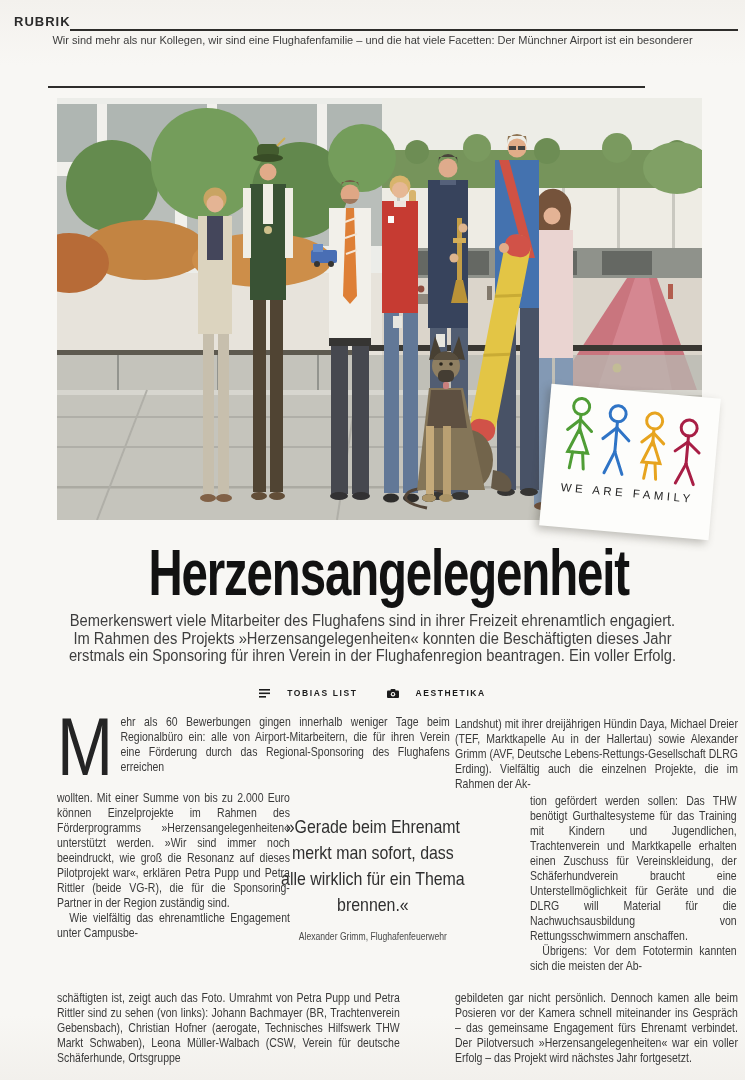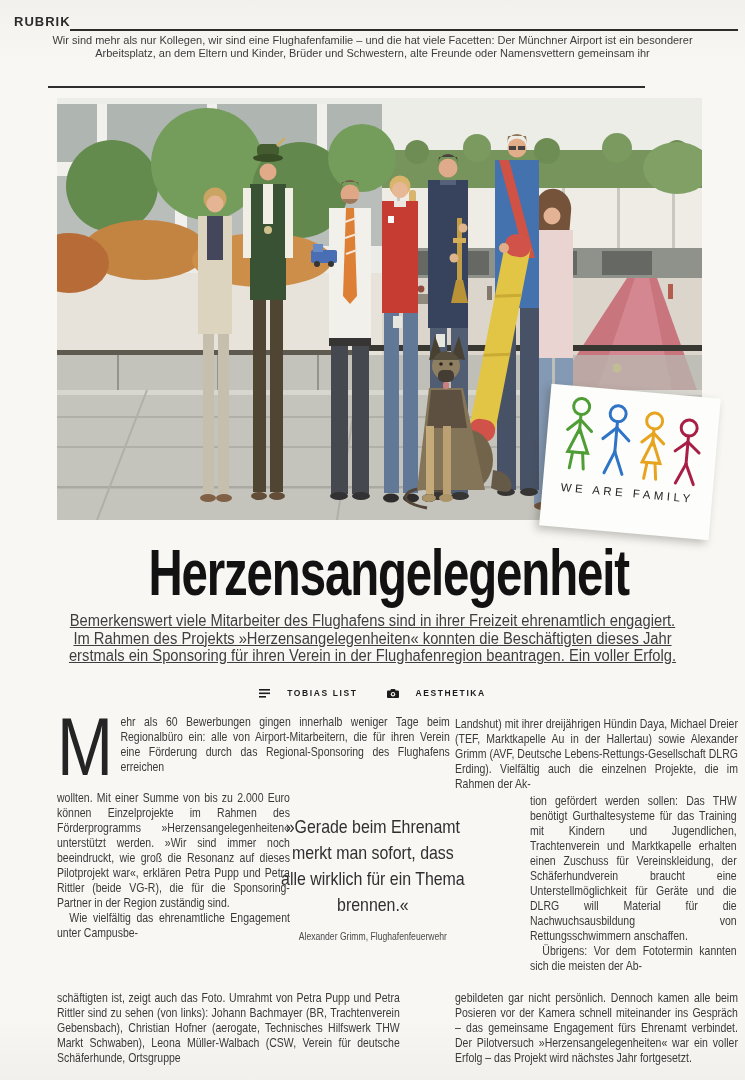"Arbeitsplatz, an dem Eltern und" div { html: <div>Arbeitsplatz, an dem Eltern und Kinder, Brüder und Schwestern, alte Freunde oder Namensvettern gemeinsam ihr</div> -> none }
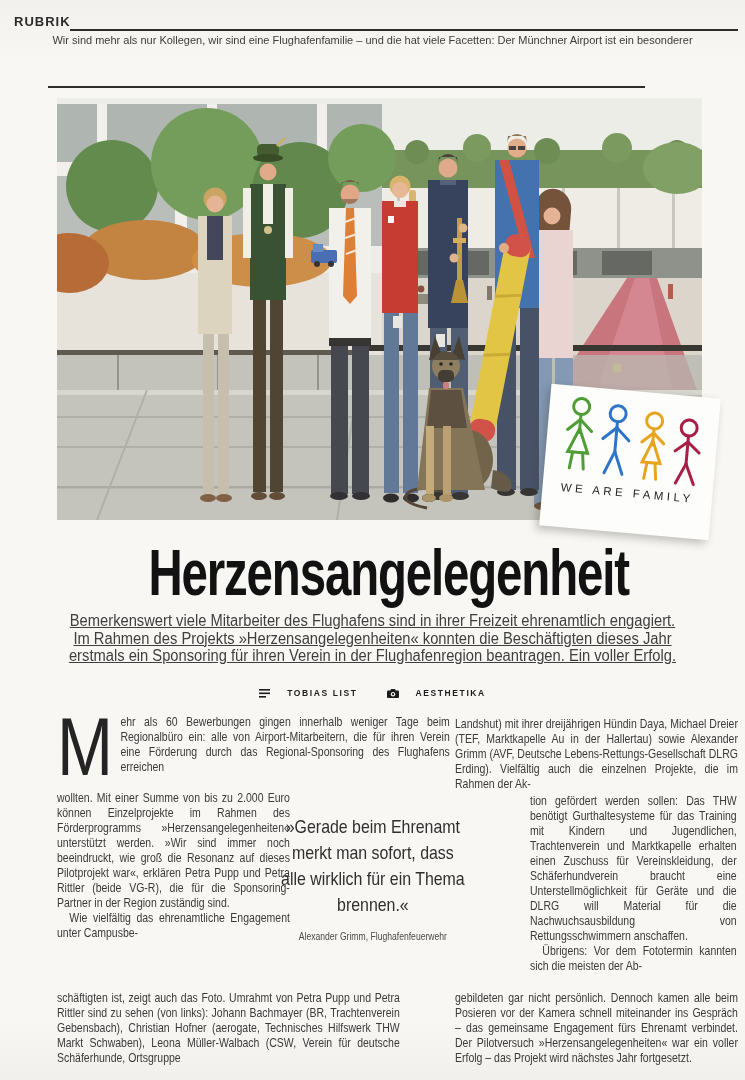"Bemerkenswert viele Mitarbeiter des" .deck { text-decoration: underline -> none }
